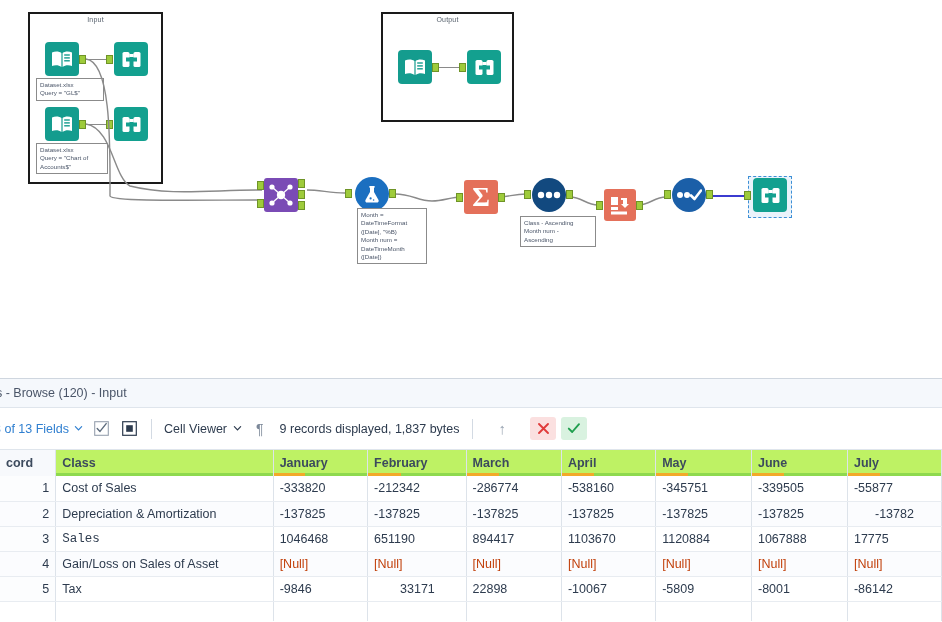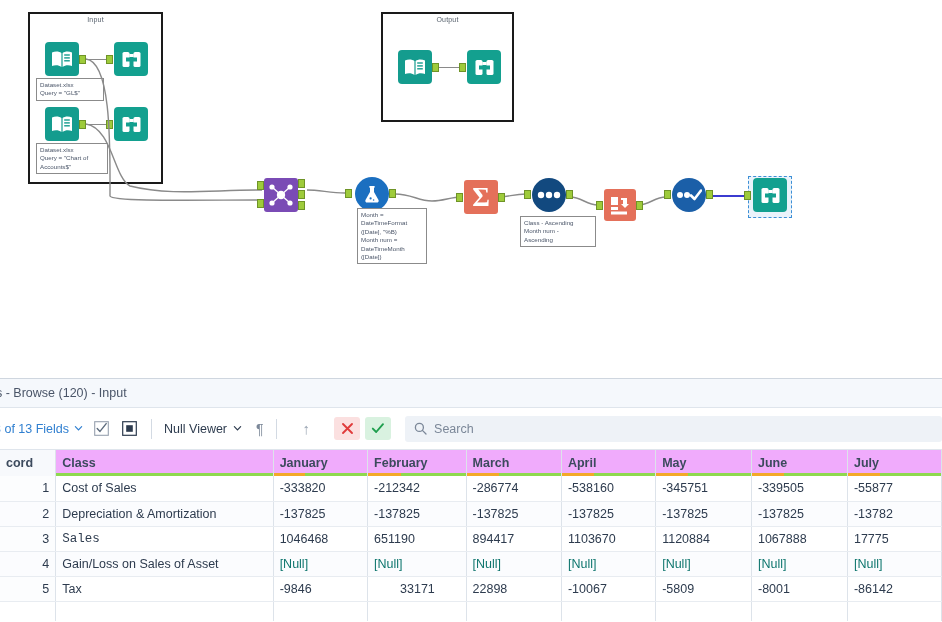"Null Viewer" span { text: Null -> Cell }
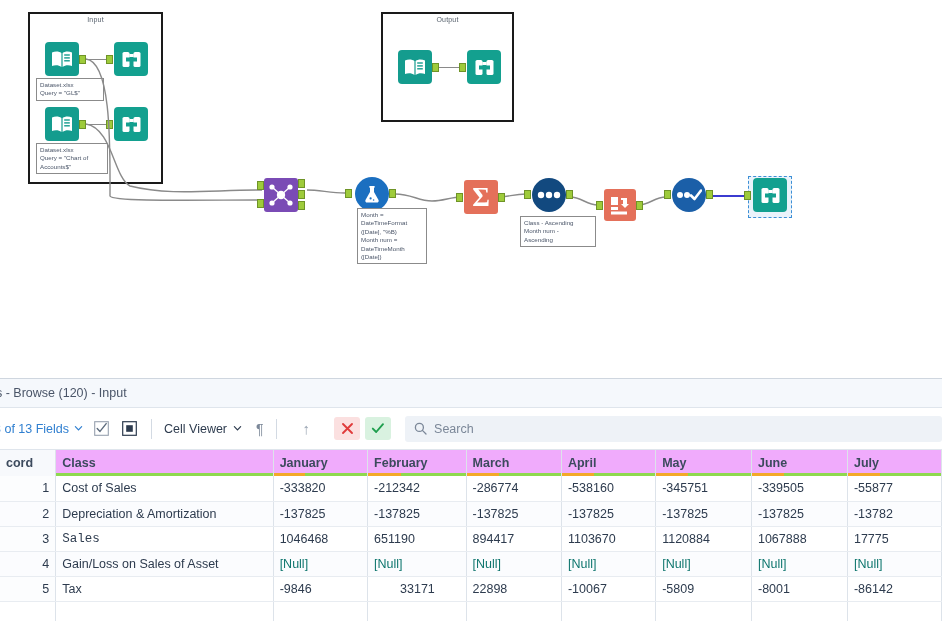"9 records displayed, 1,837 bytes" div.tb-records { html: none -> <div>9 records displayed, 1,837 bytes</div> }
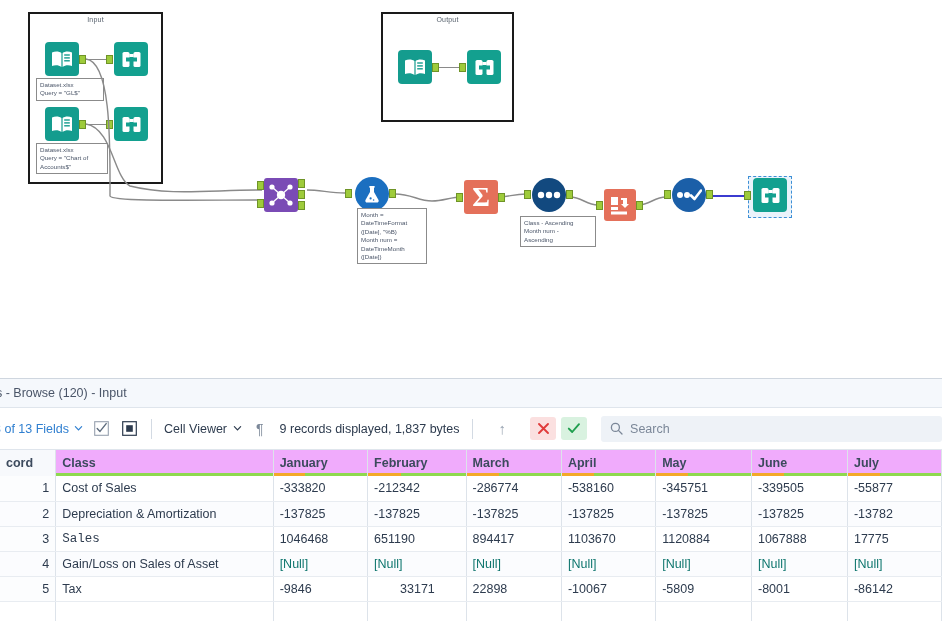"Search" div.tb-search { html: <div> <svg> <circle></circle> <line></line> </svg> <span>Search</span> </div> -> none }
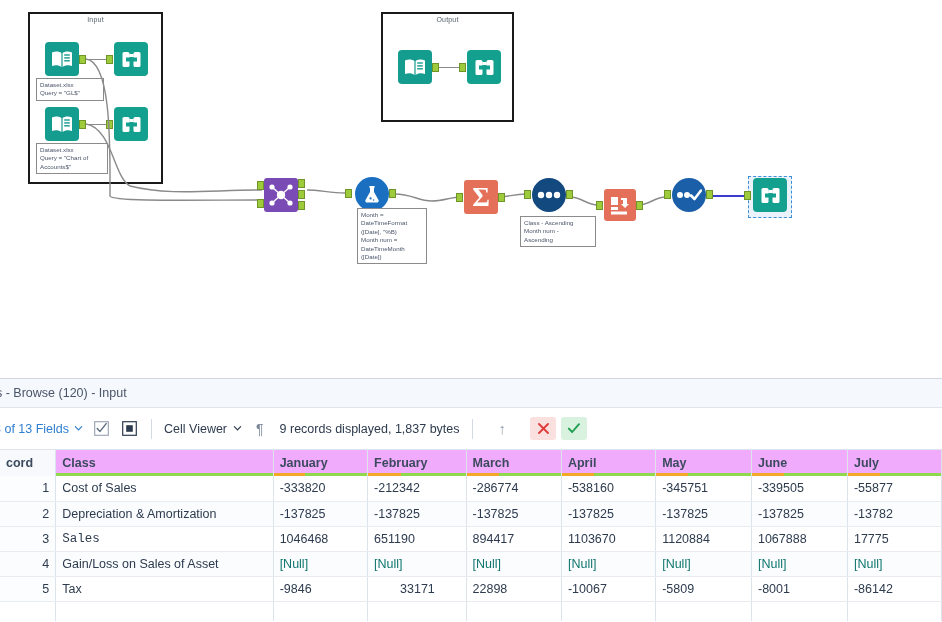"Class" thead th { background: #f0abfc -> #bef264 }
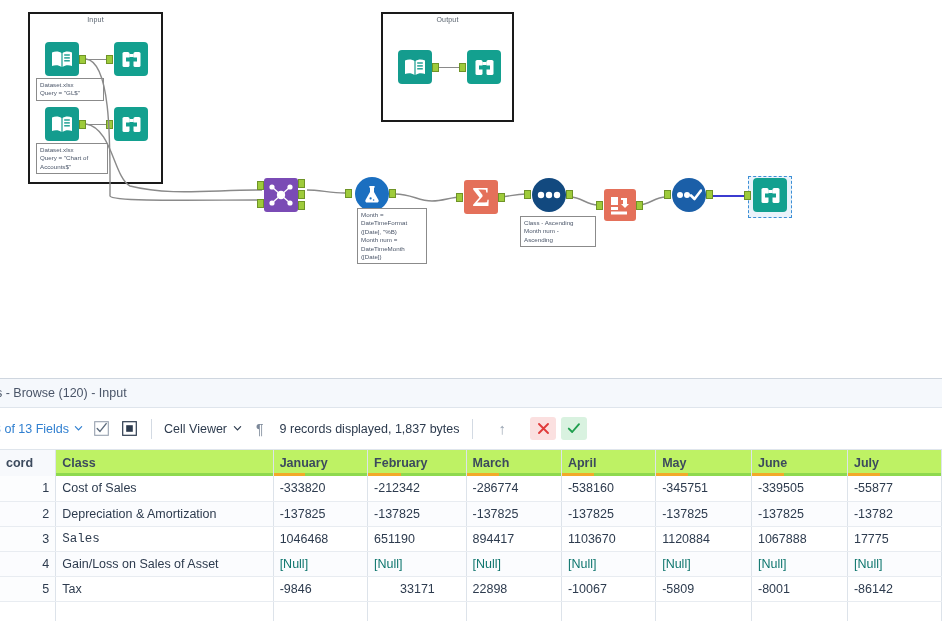"-13782" td { text-align: none -> center }
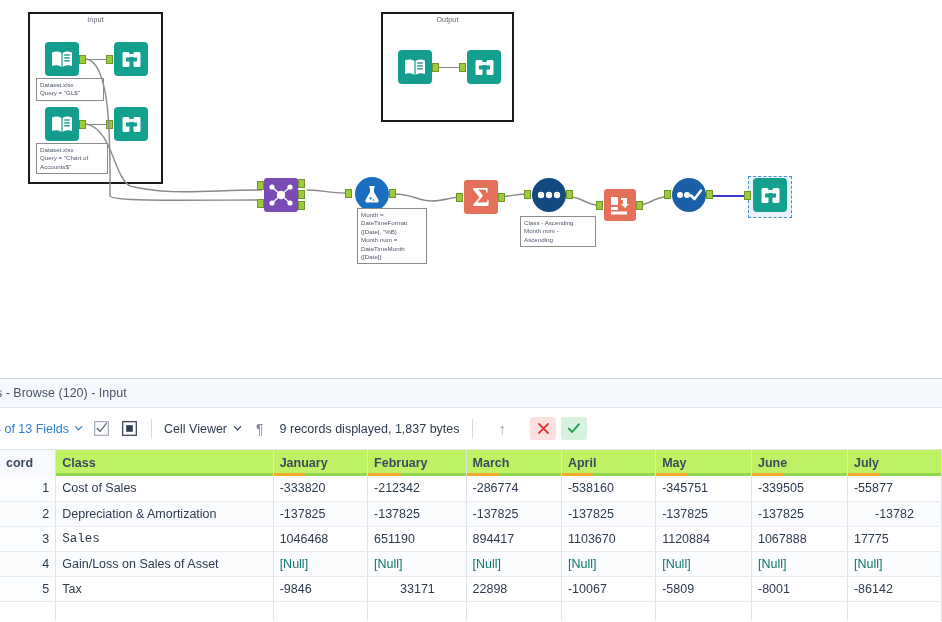"[Null]" td.nullv { color: #0f766e -> #c2410c }
